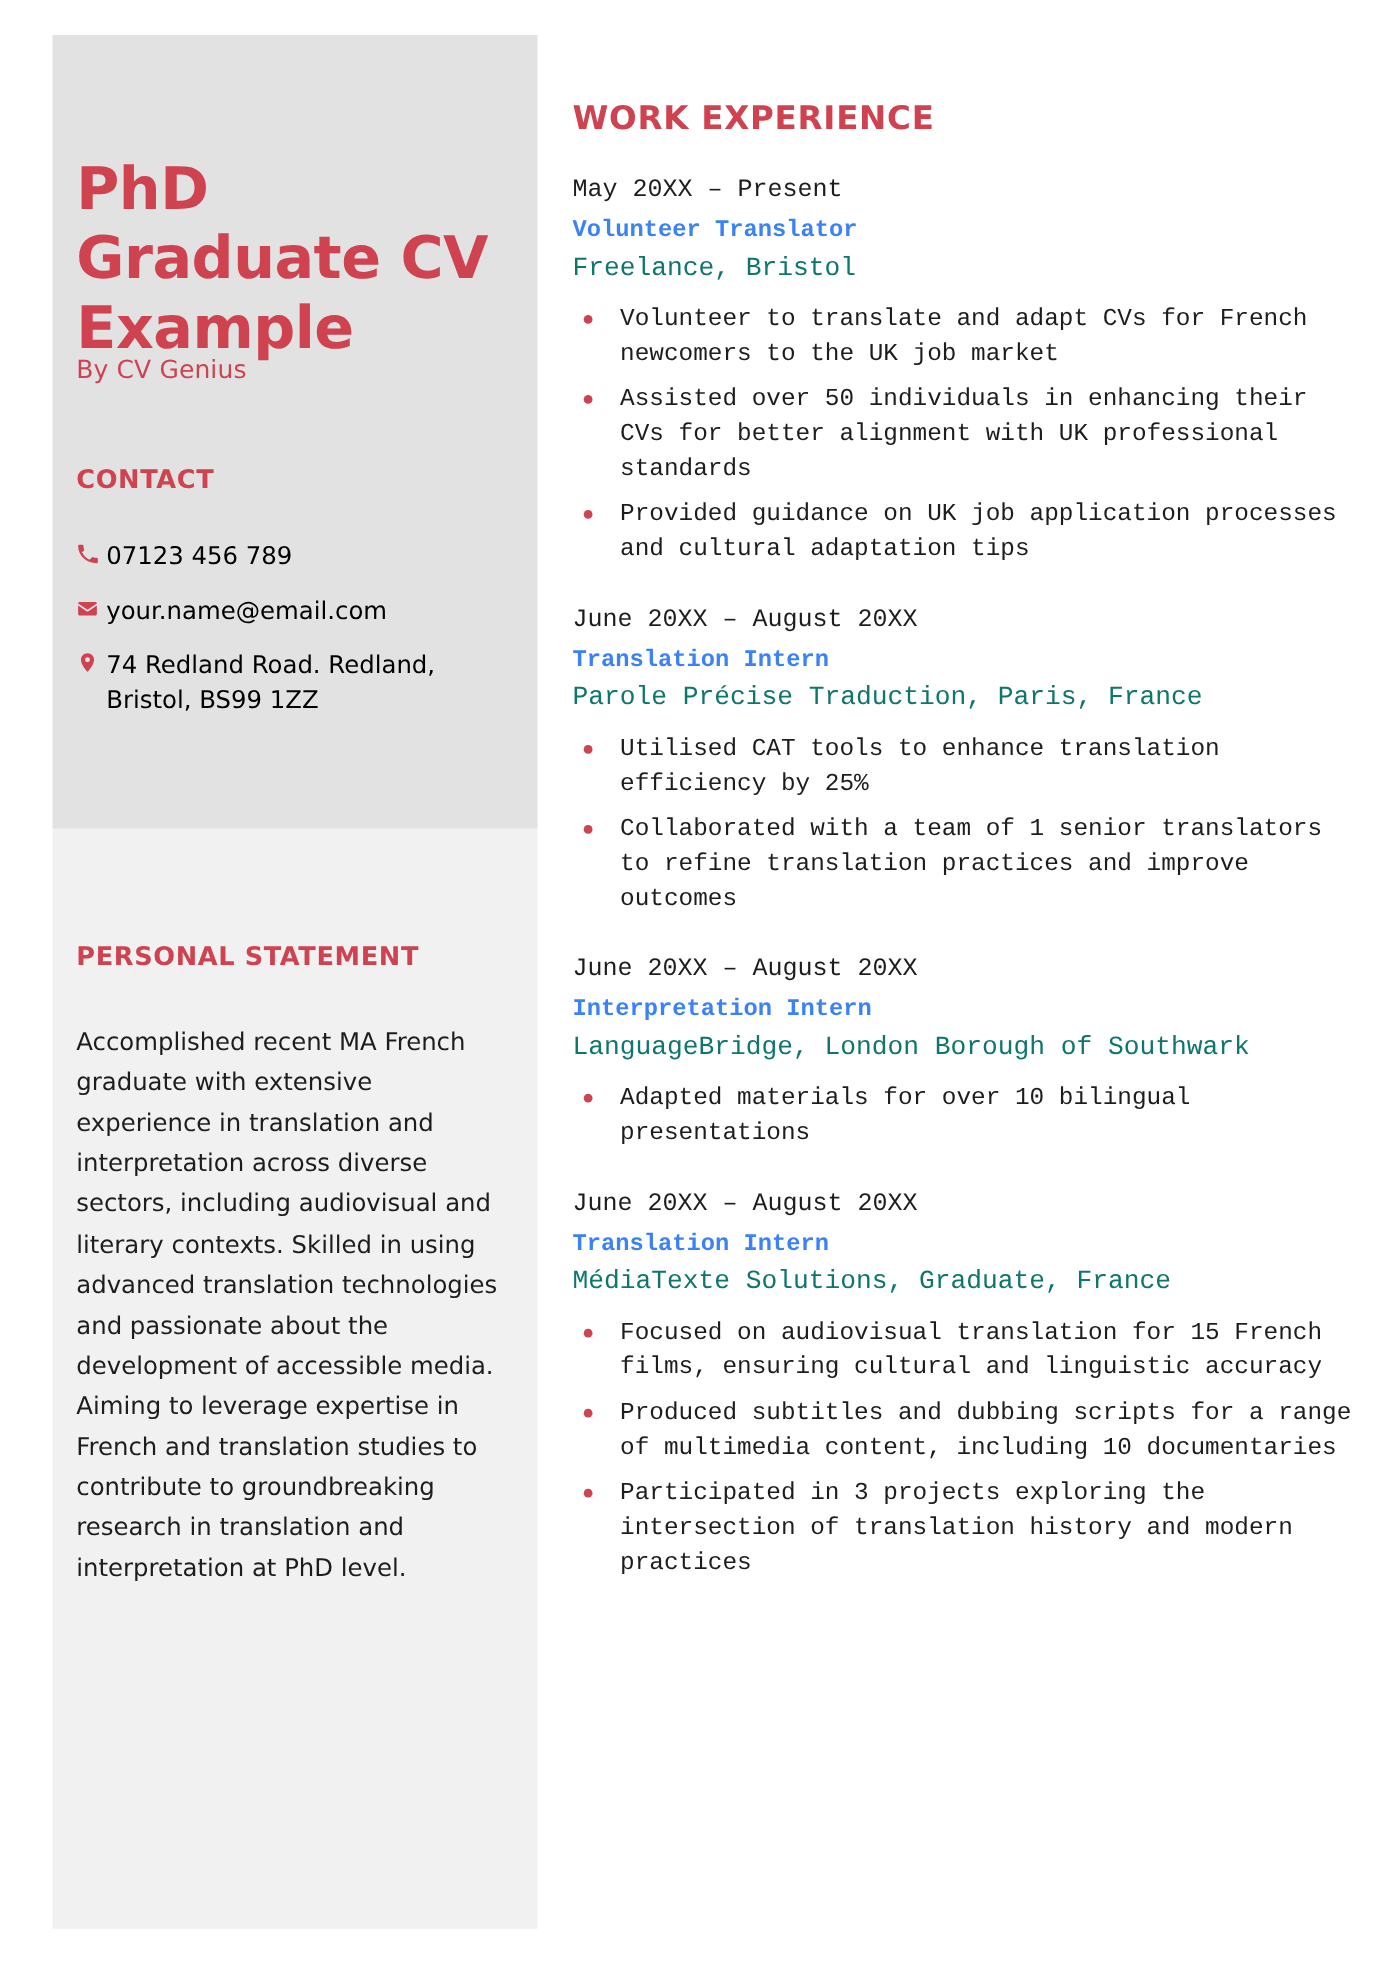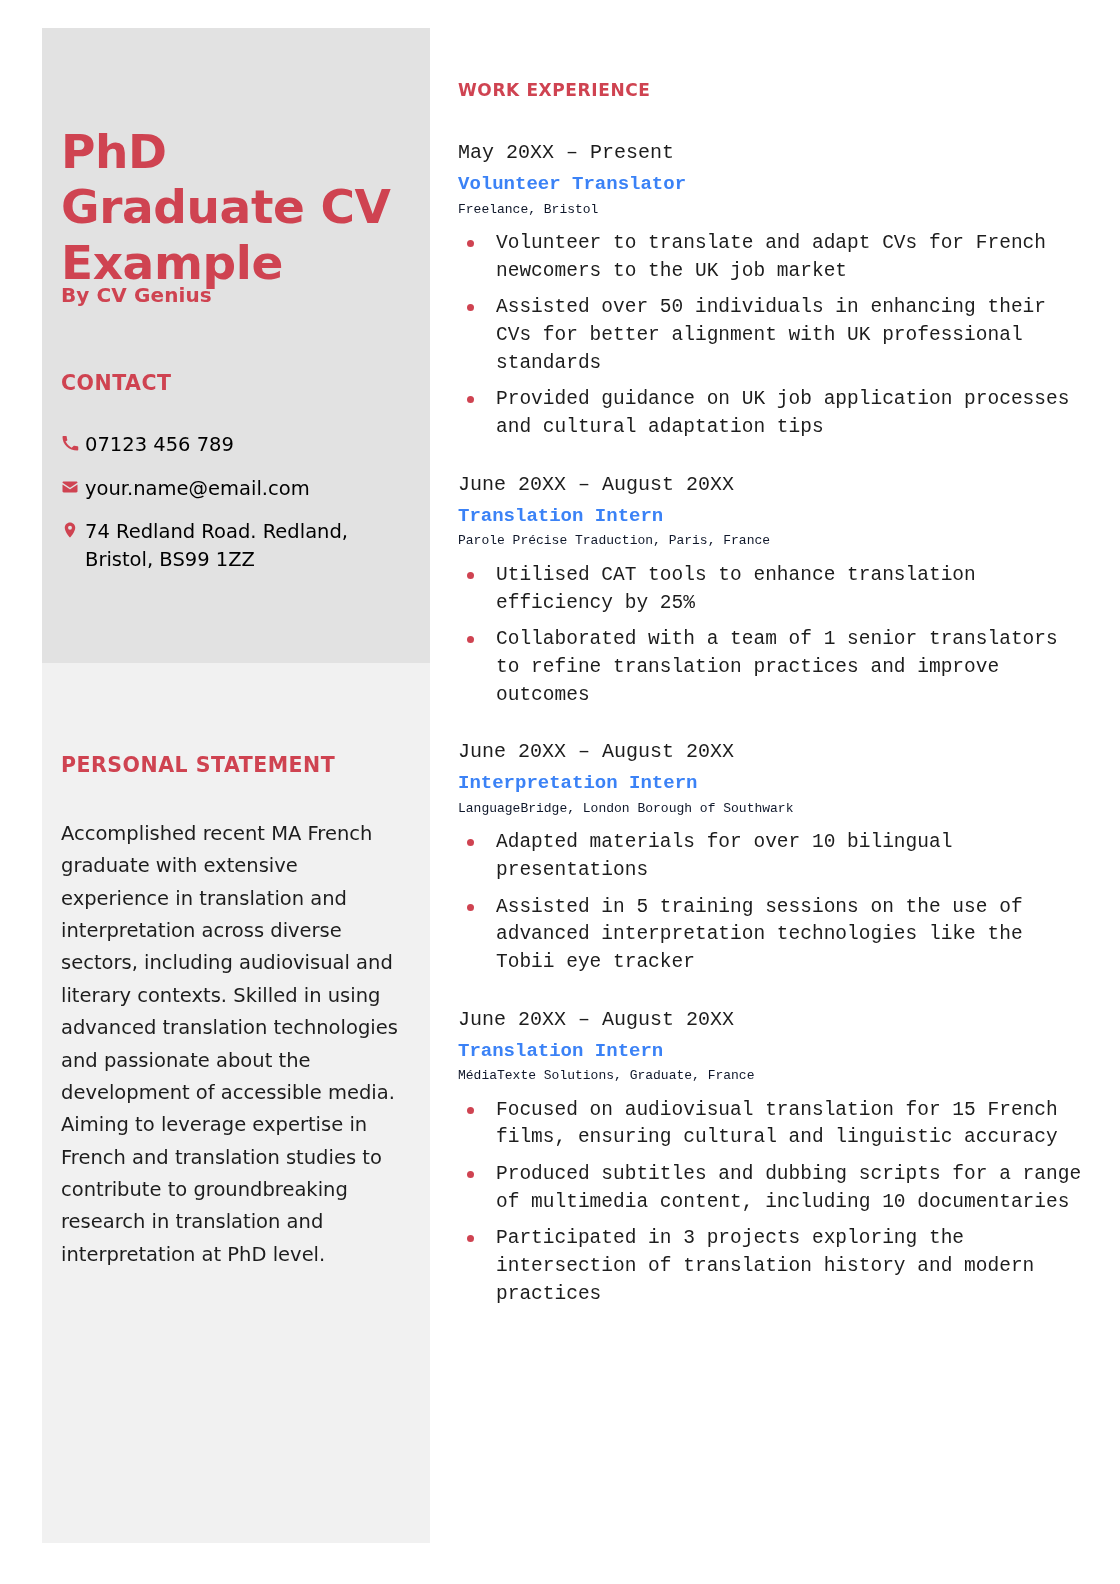"WORK EXPERIENCE" .main-heading { font-size: 17px -> 26px }
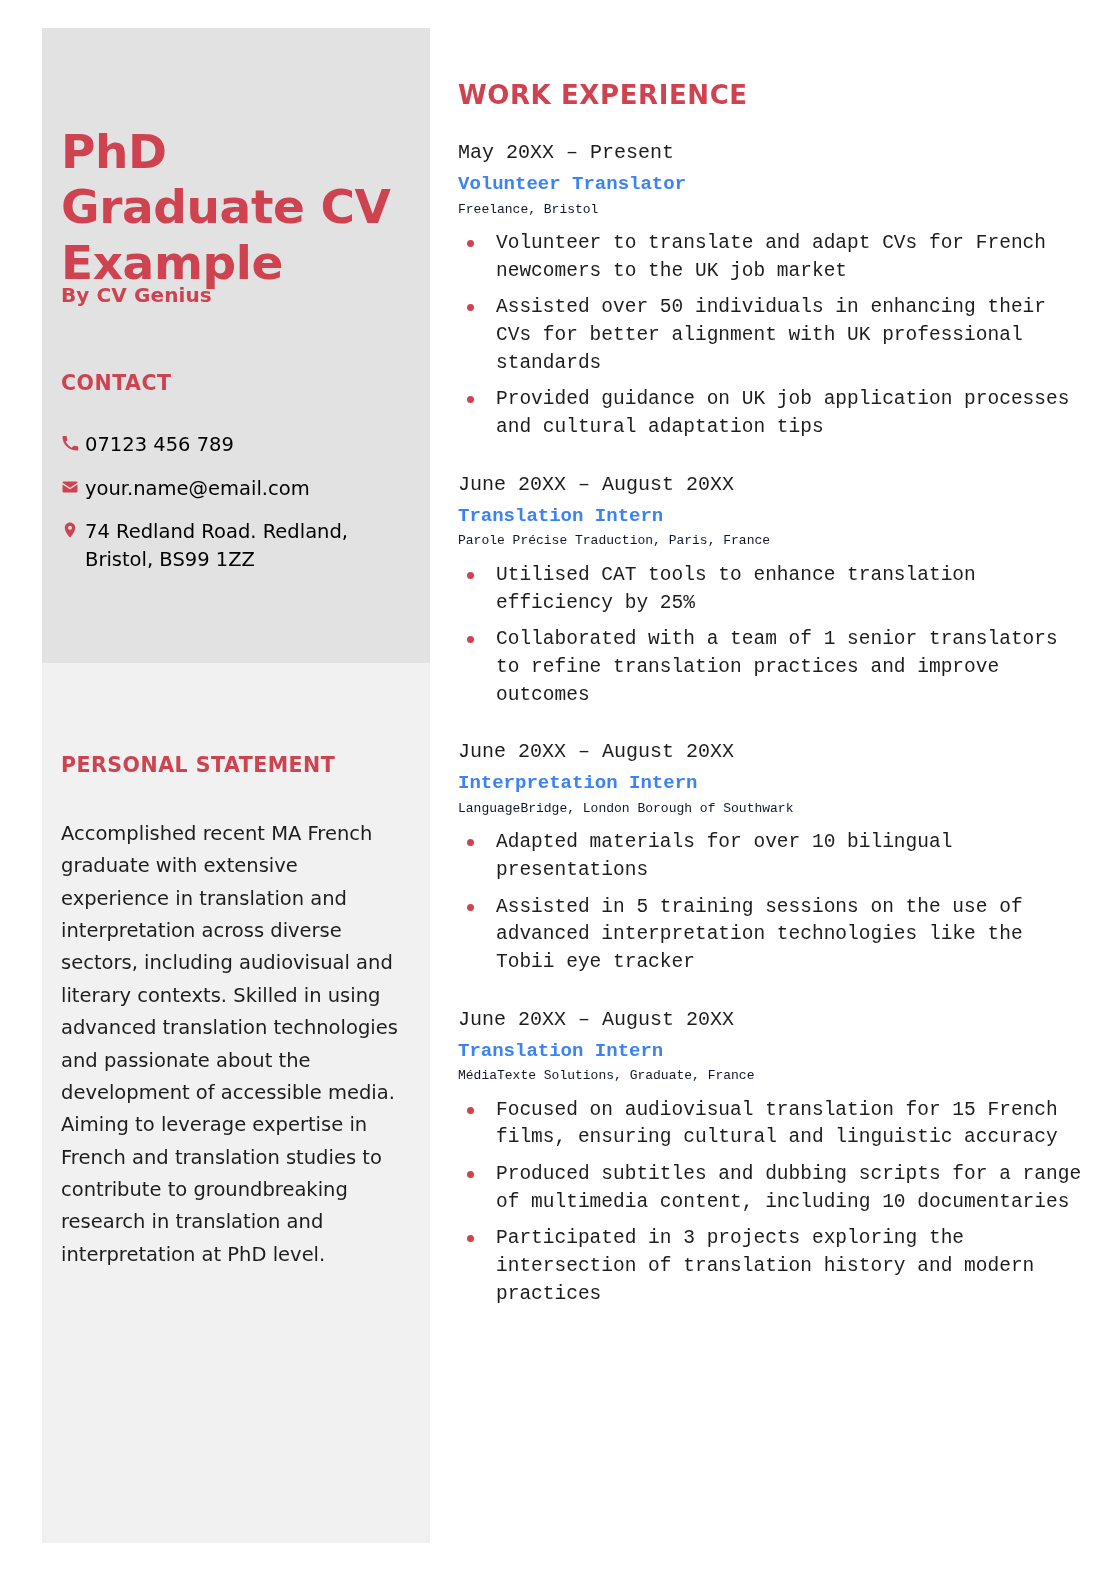"Freelance, Bristol" .job-org { color: #0f172a -> #0f766e; font-size: 13px -> 21px }
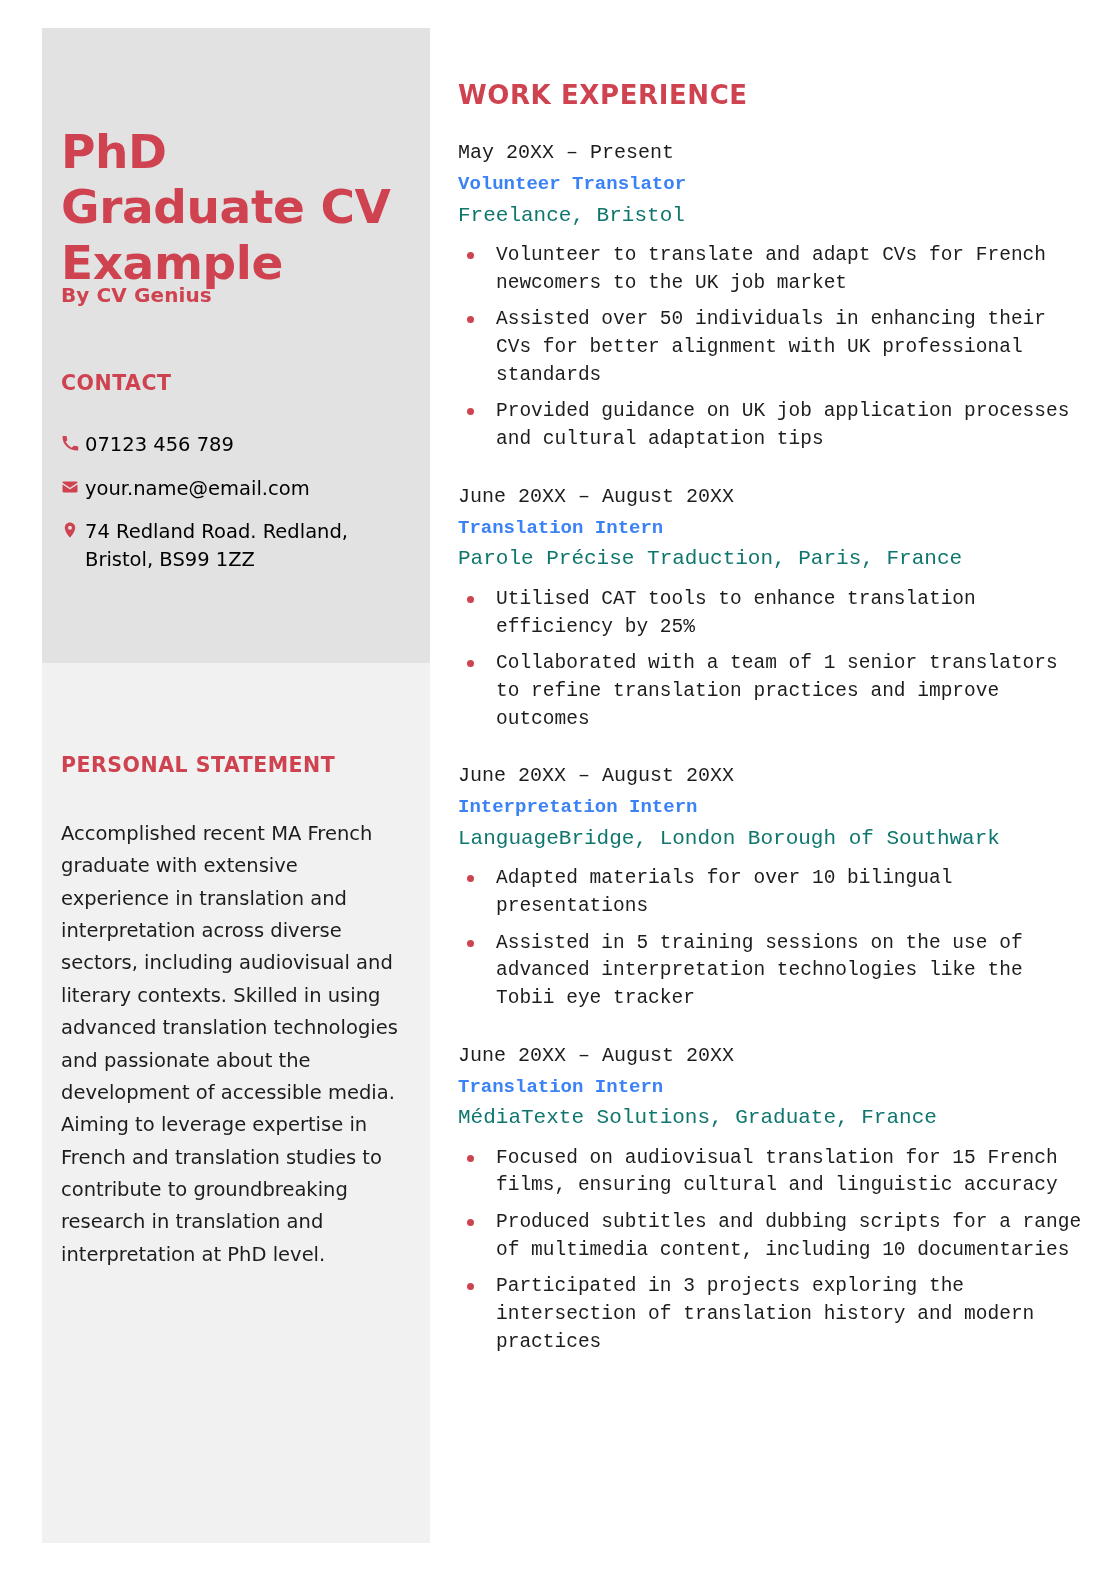"By CV Genius" .byline { font-weight: bold -> normal }
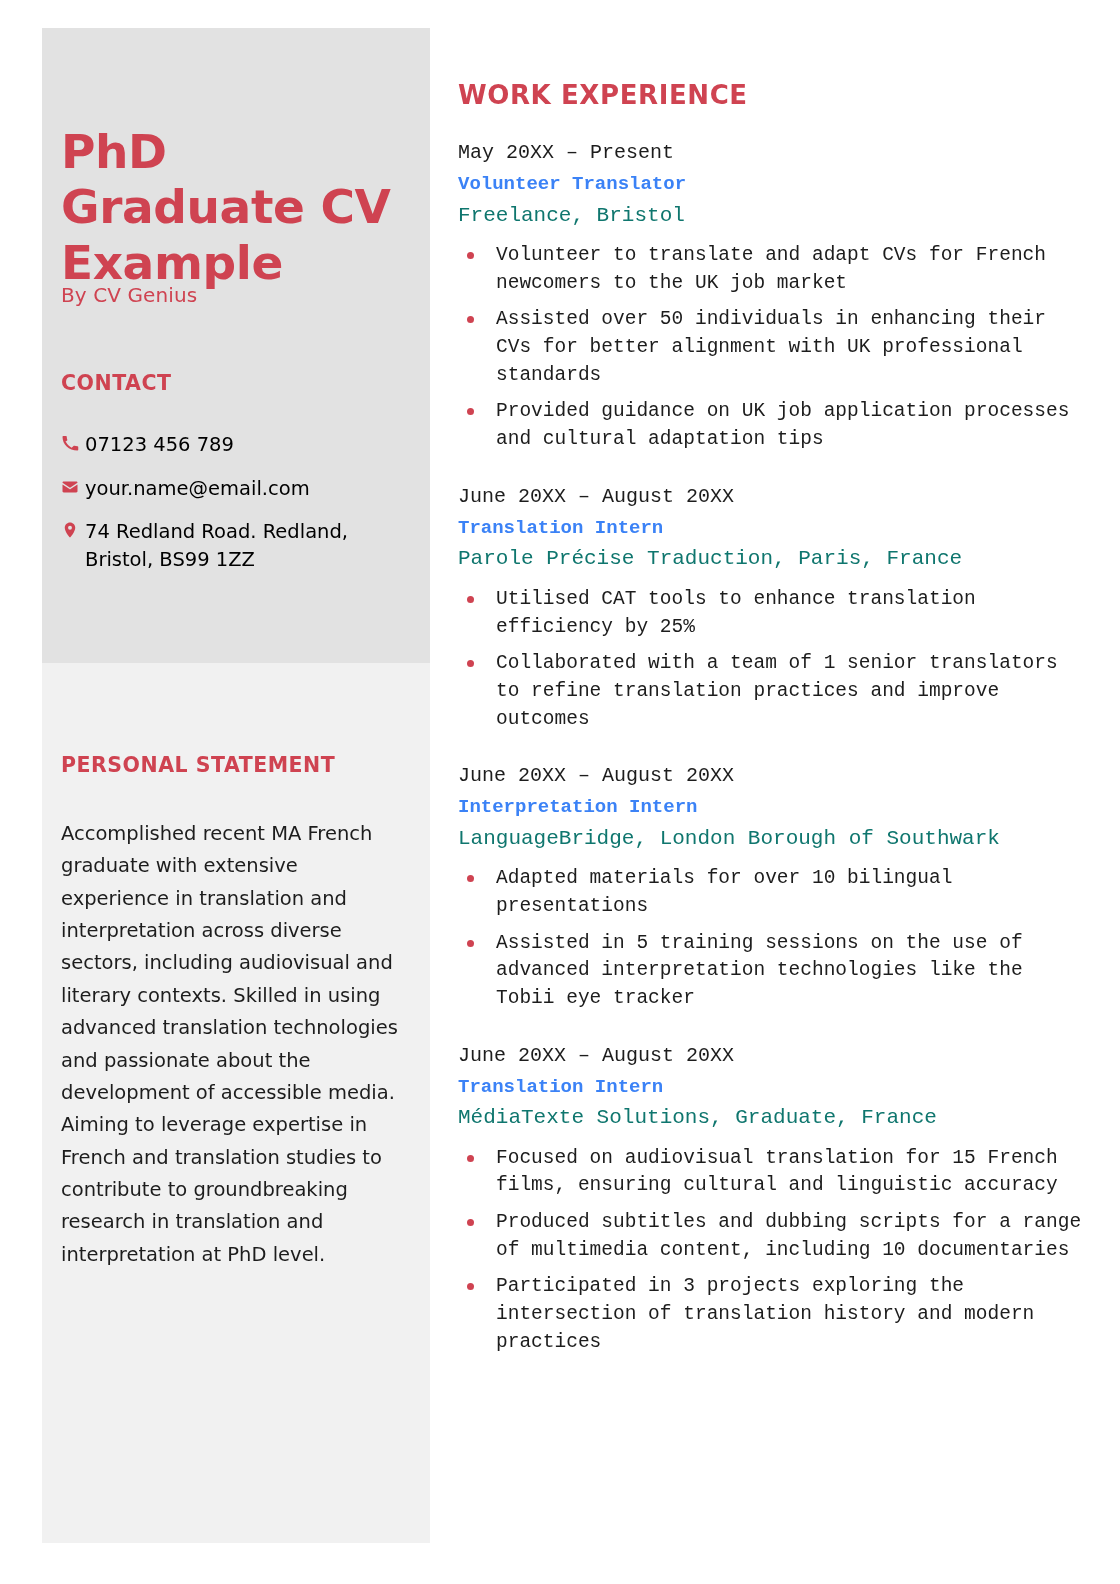"Assisted in 5 training sessions" li { html: <li>Assisted in 5 training sessions on the use of advanced interpretation technologies like the Tobii eye tracker</li> -> none }
